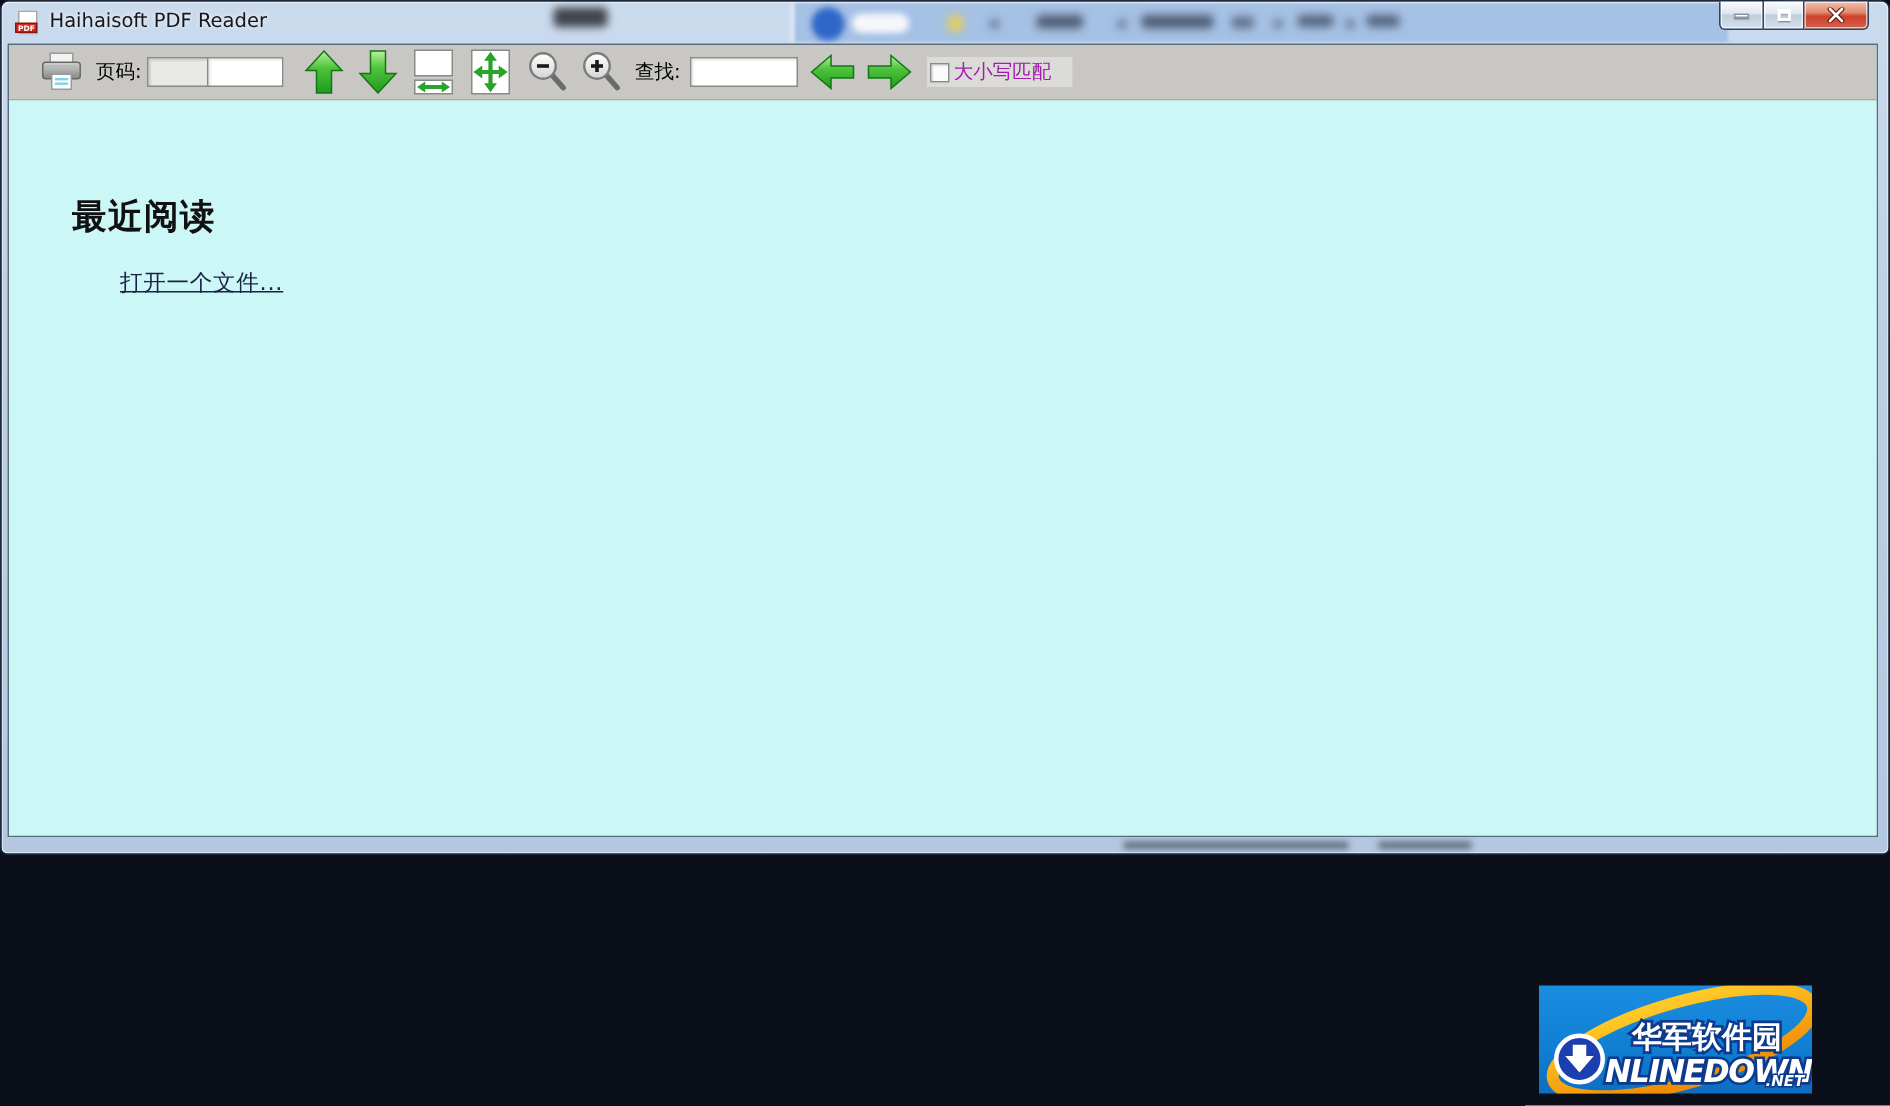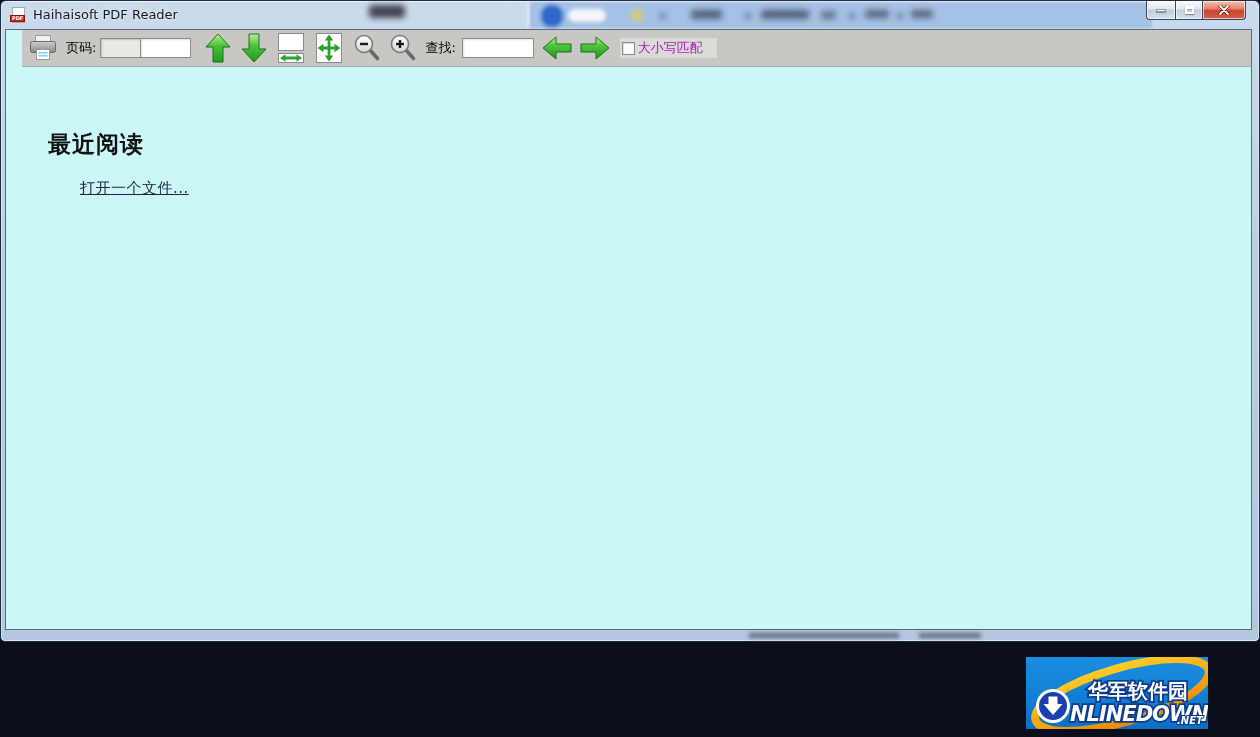"Haihaisoft PDF Reader" .window { height: 642px -> 570px }
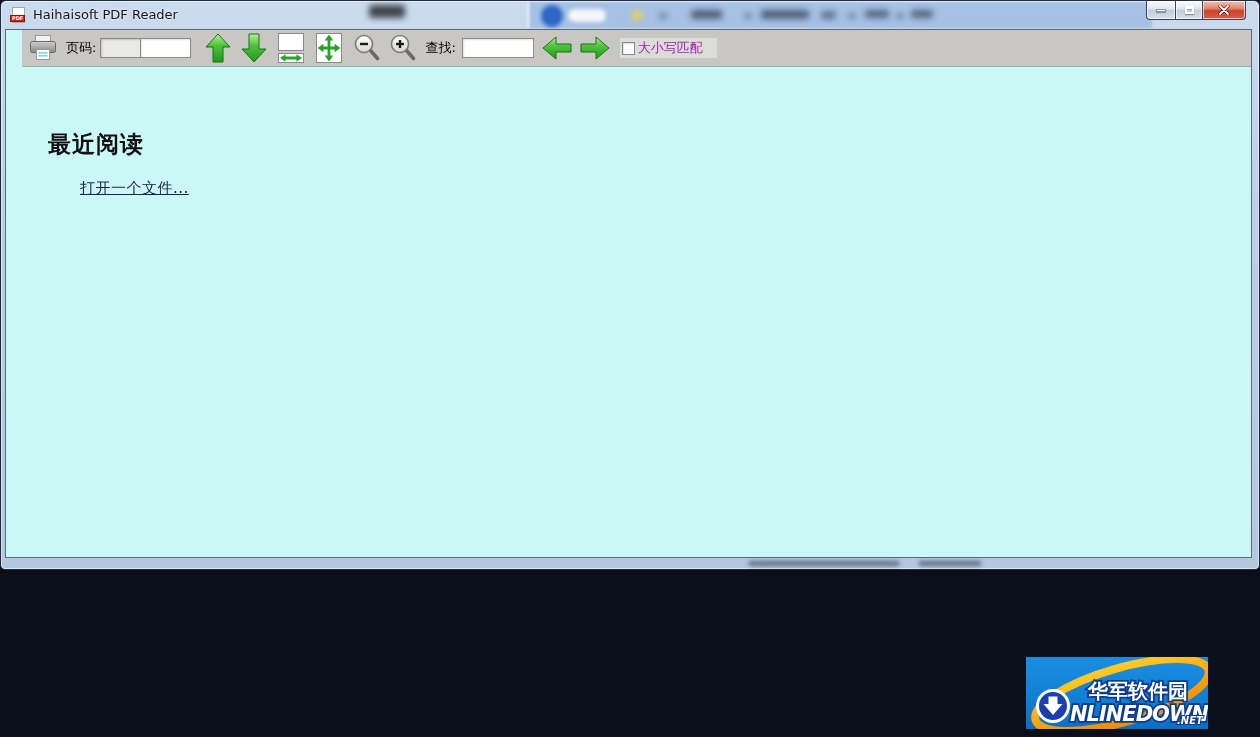"页码:" .toolbar { margin-left: 16px -> none; padding-left: 6px -> 20px }
